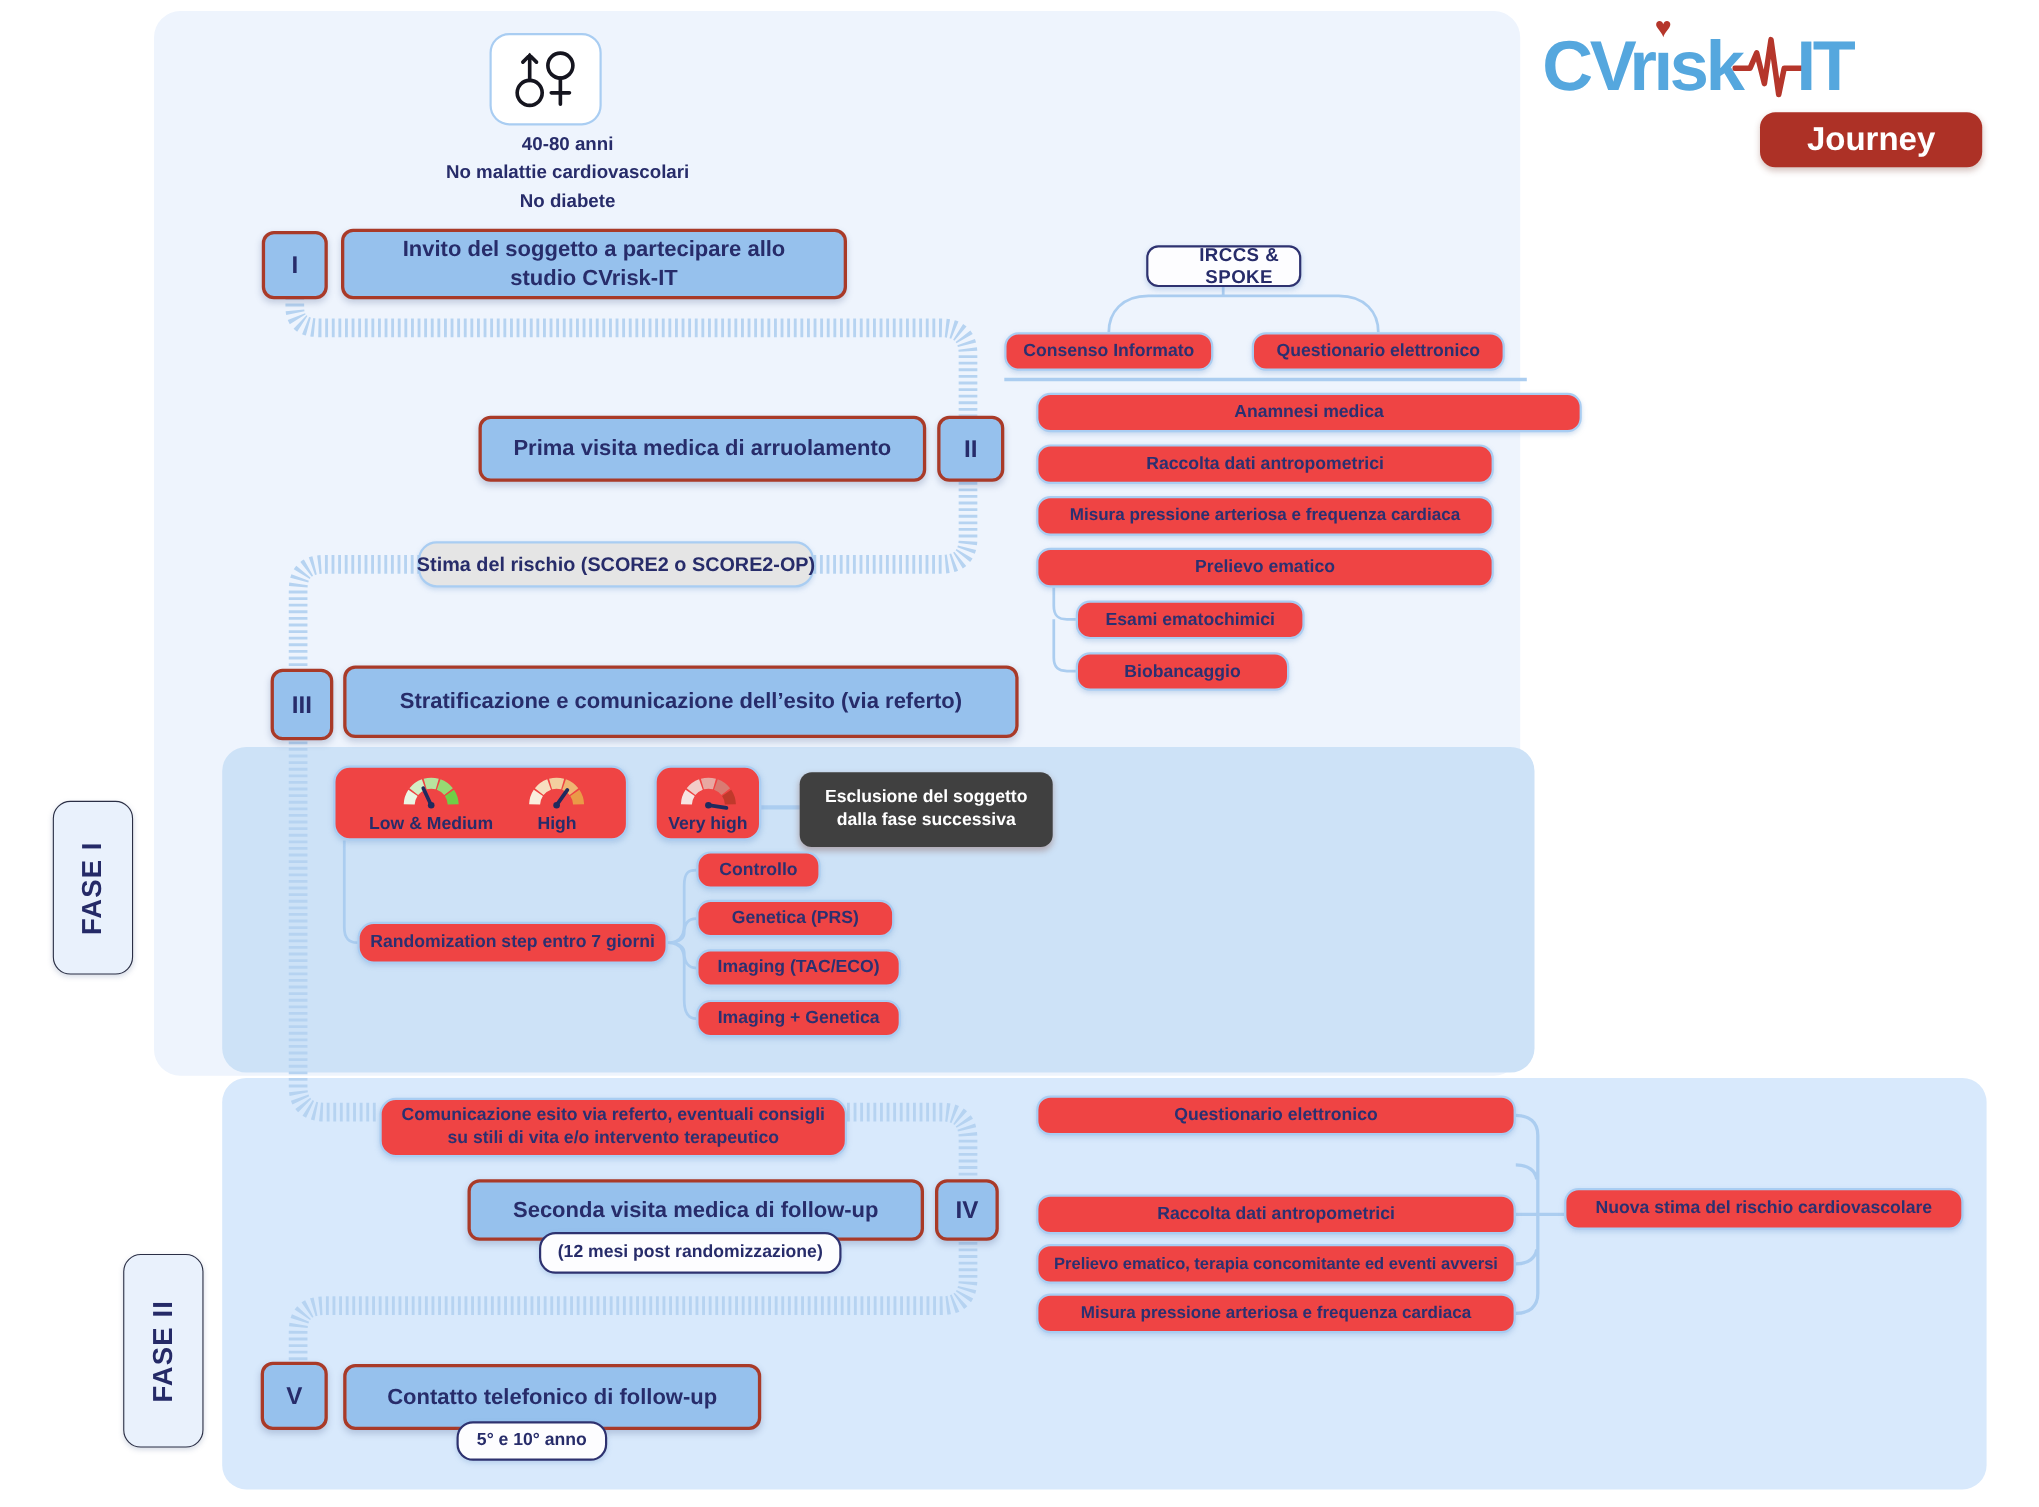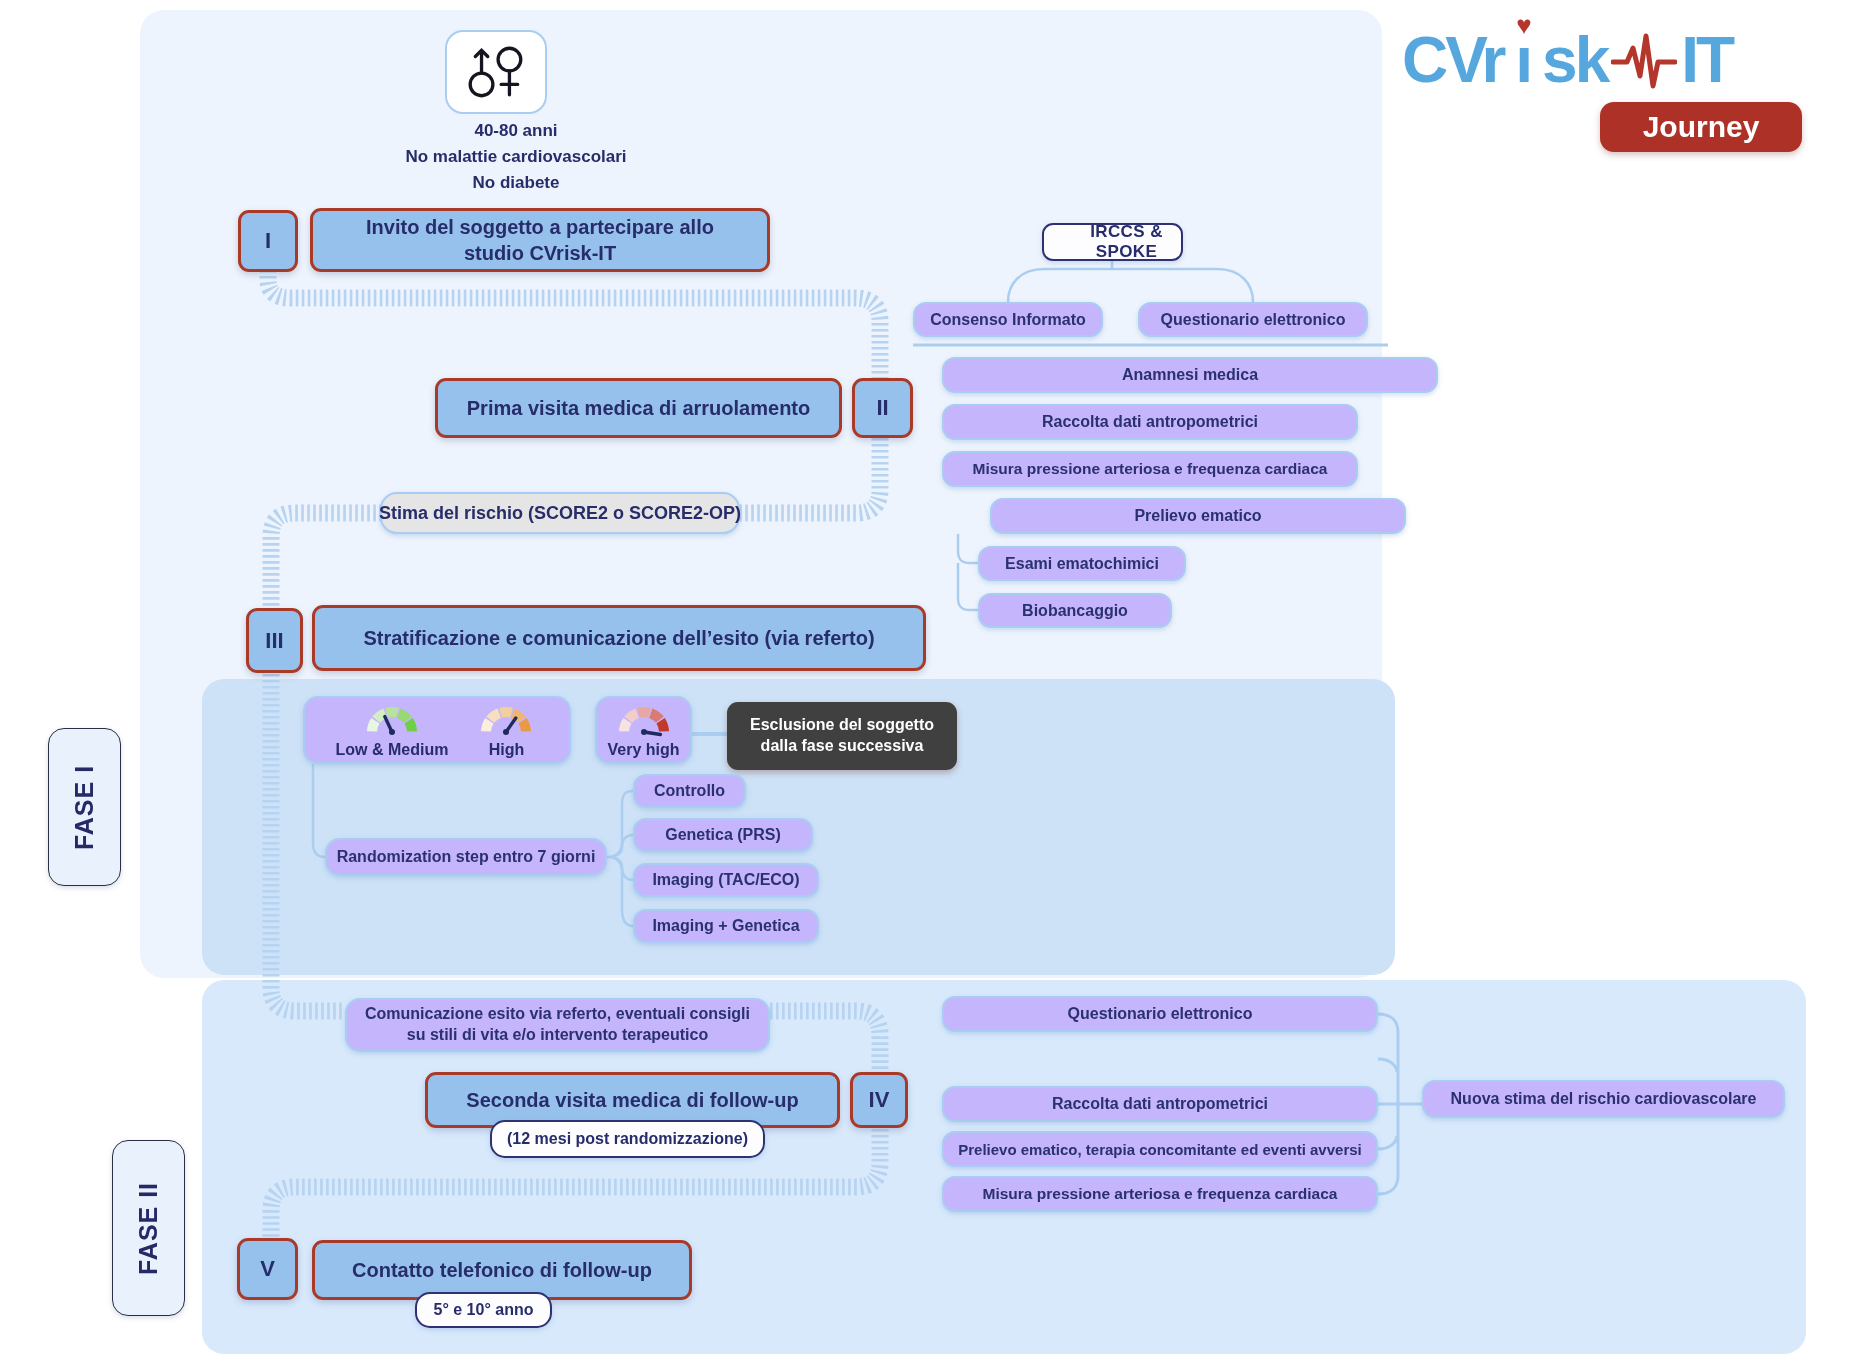"CVr" .logo { gap: 12px -> none }
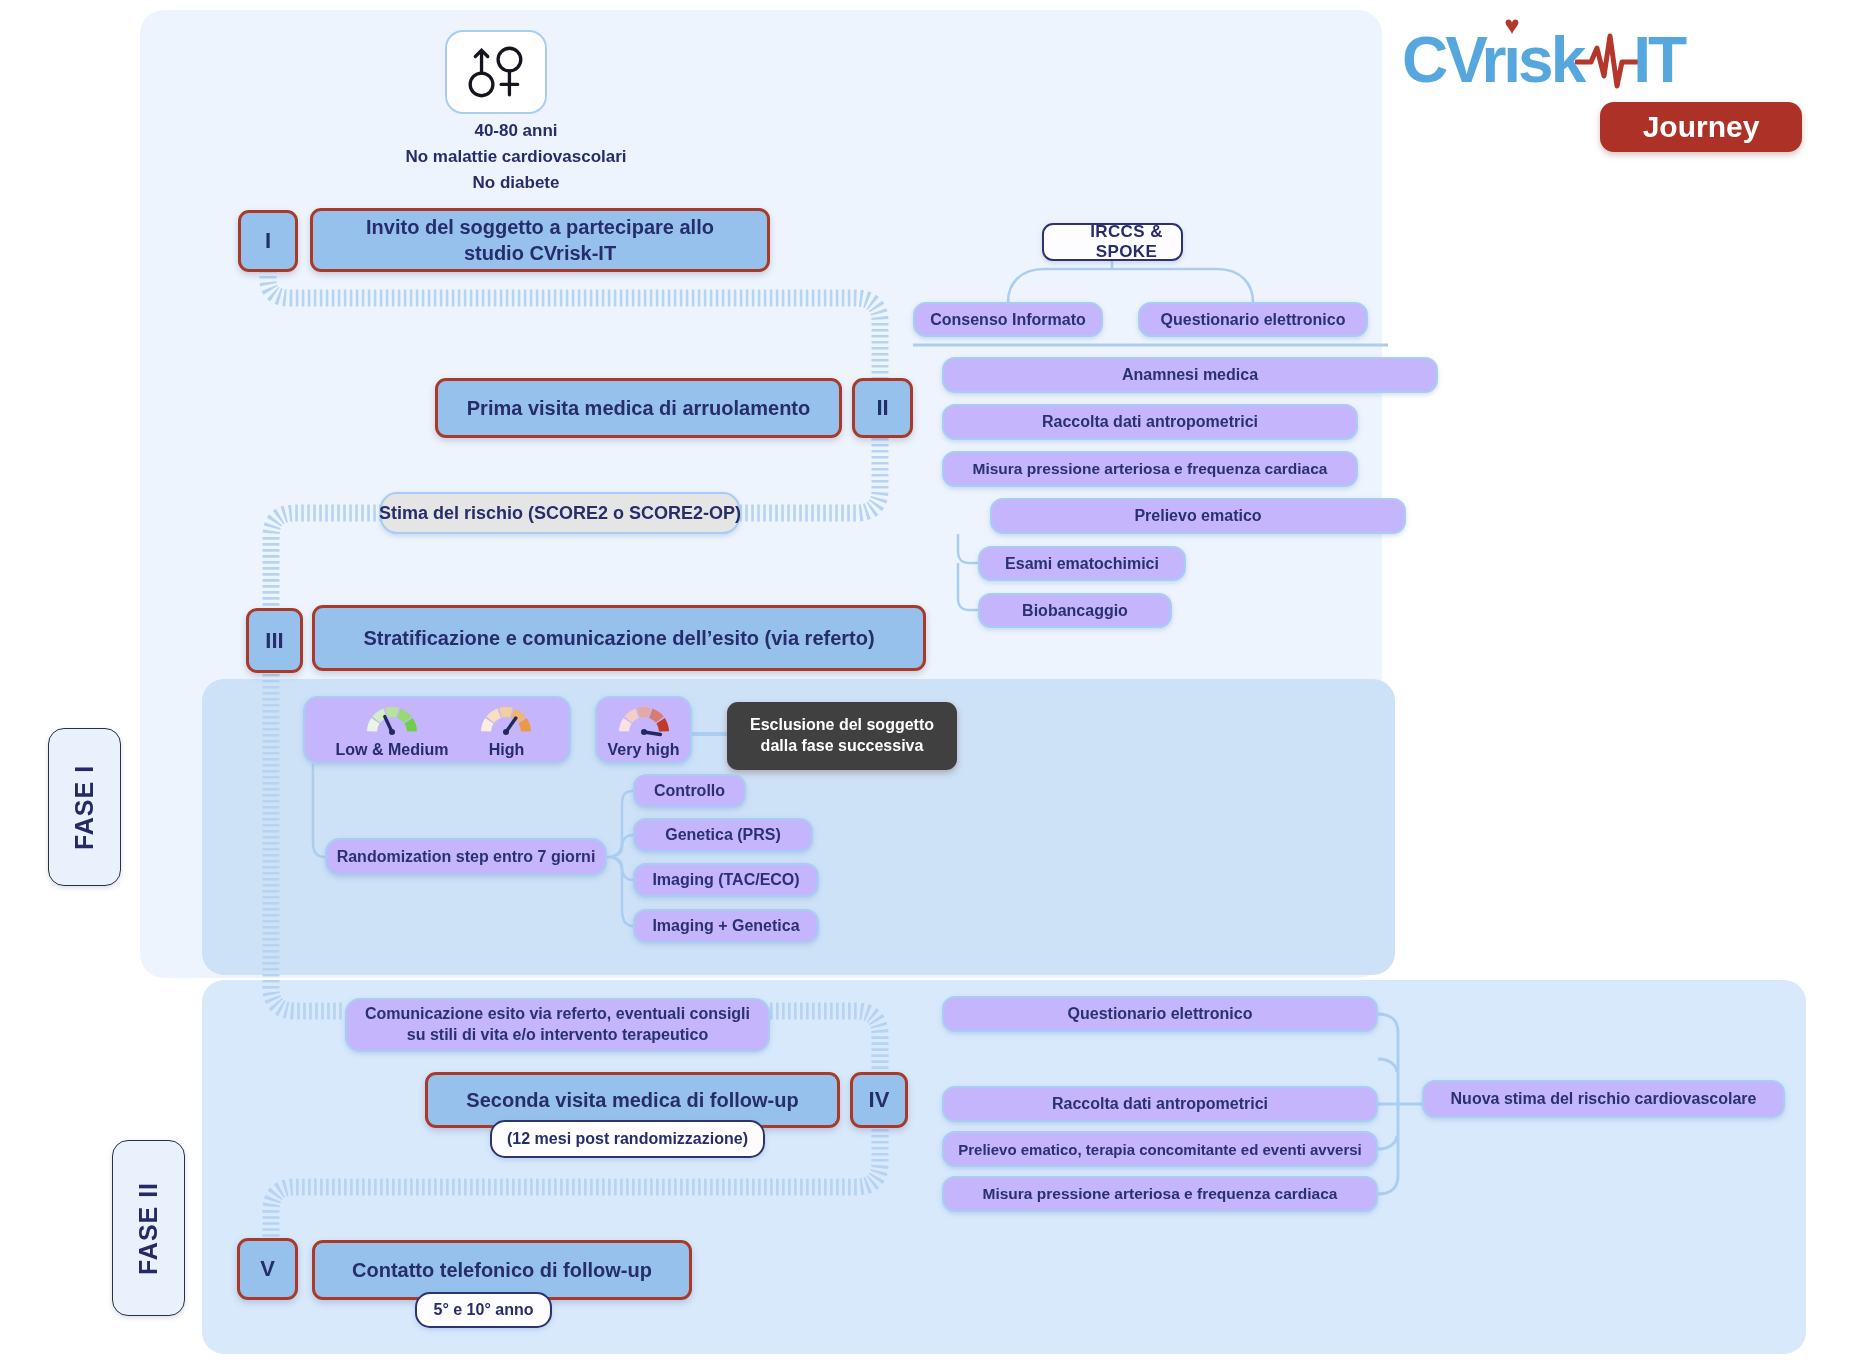"Consenso Informato" .wbox { background: #c4b5fd -> #ef4444 }
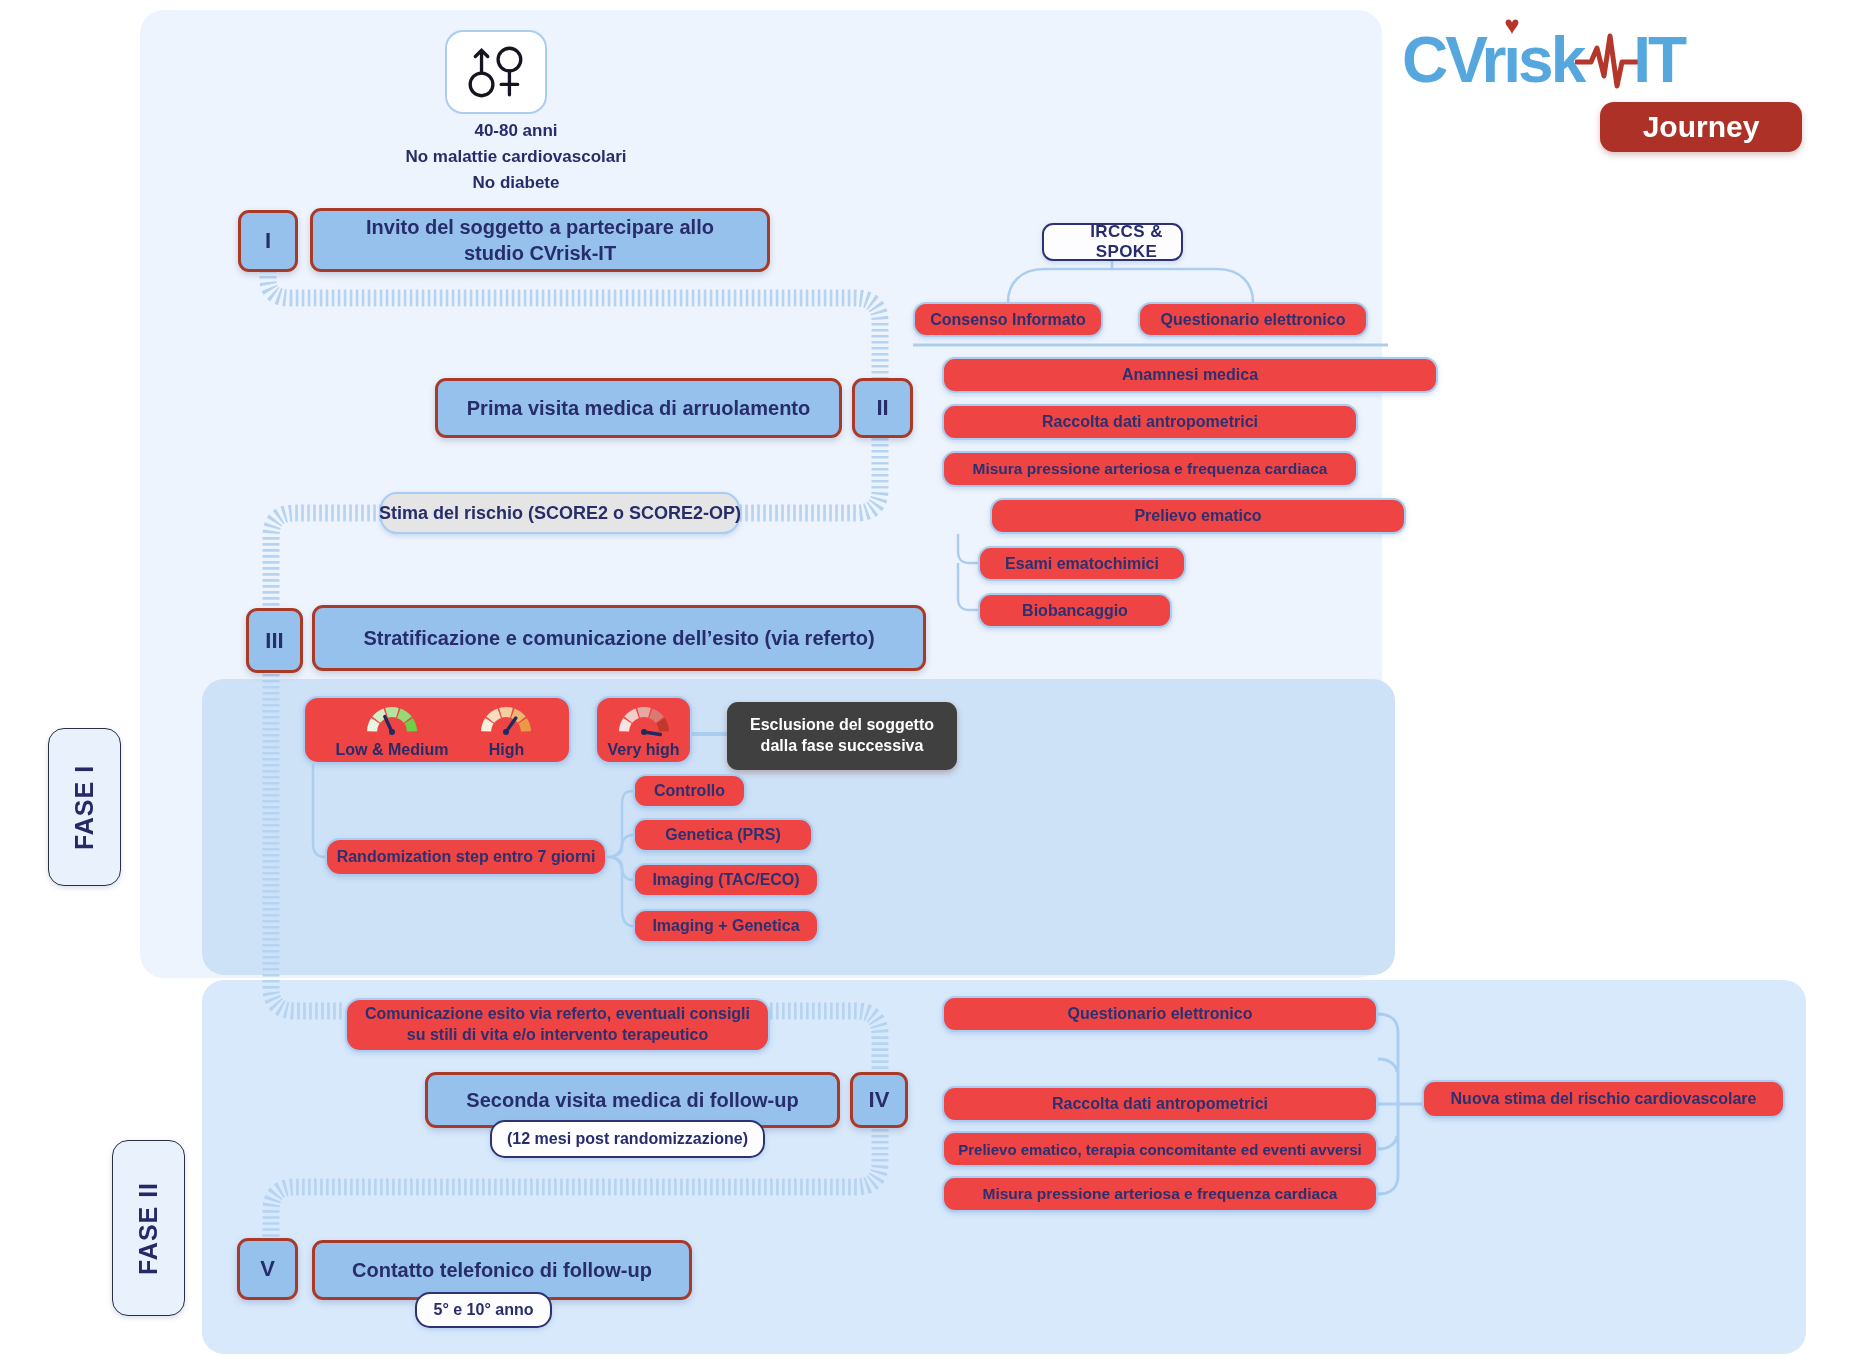"Prelievo ematico" div.abs { margin-left: 48px -> none }
